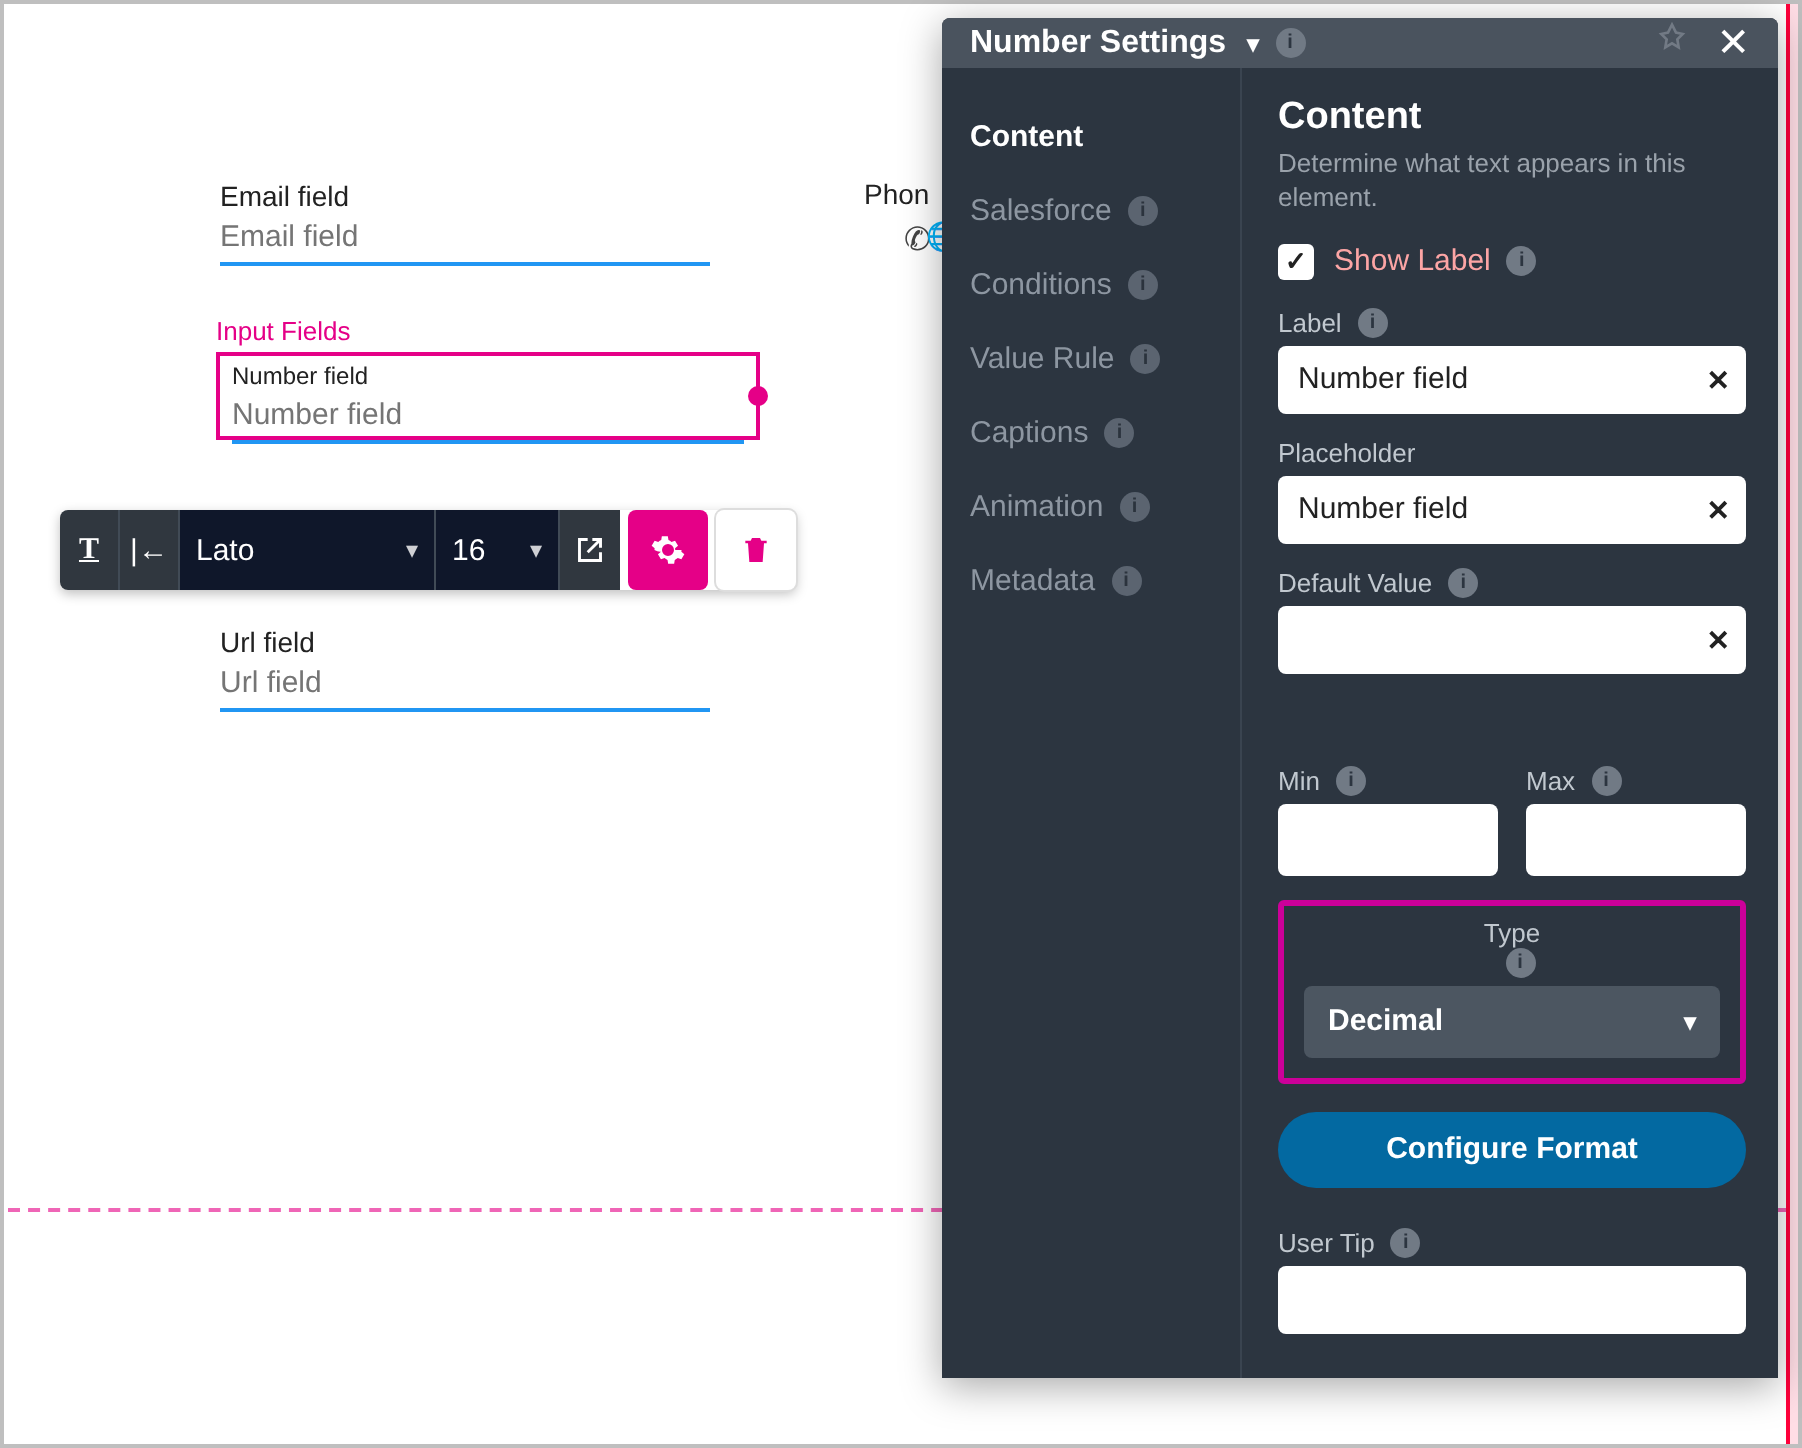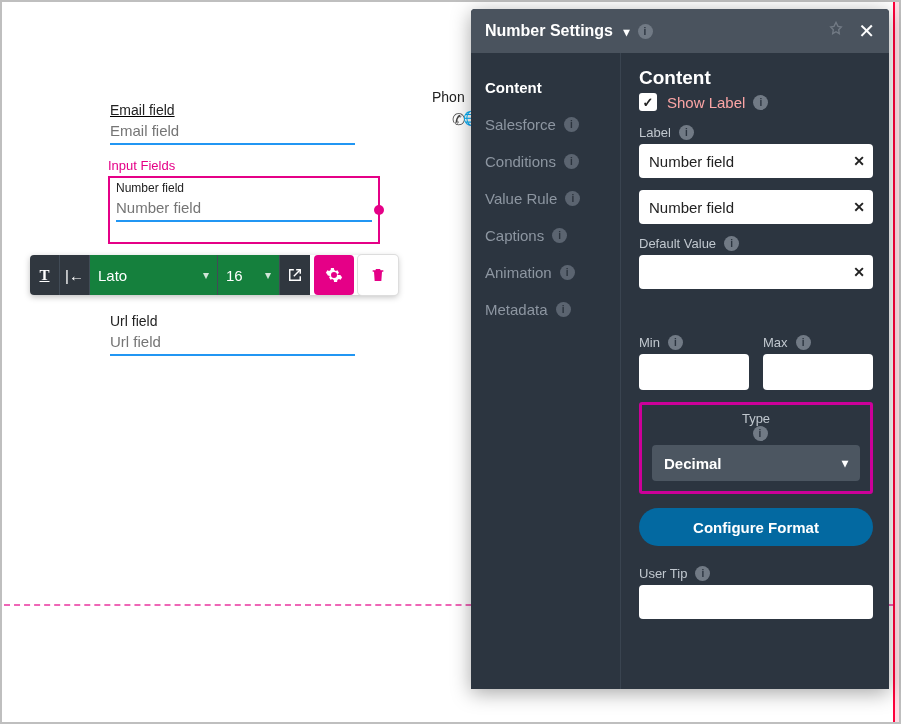"Number Settings ▾" .panel-header { height: 44px -> 28px }
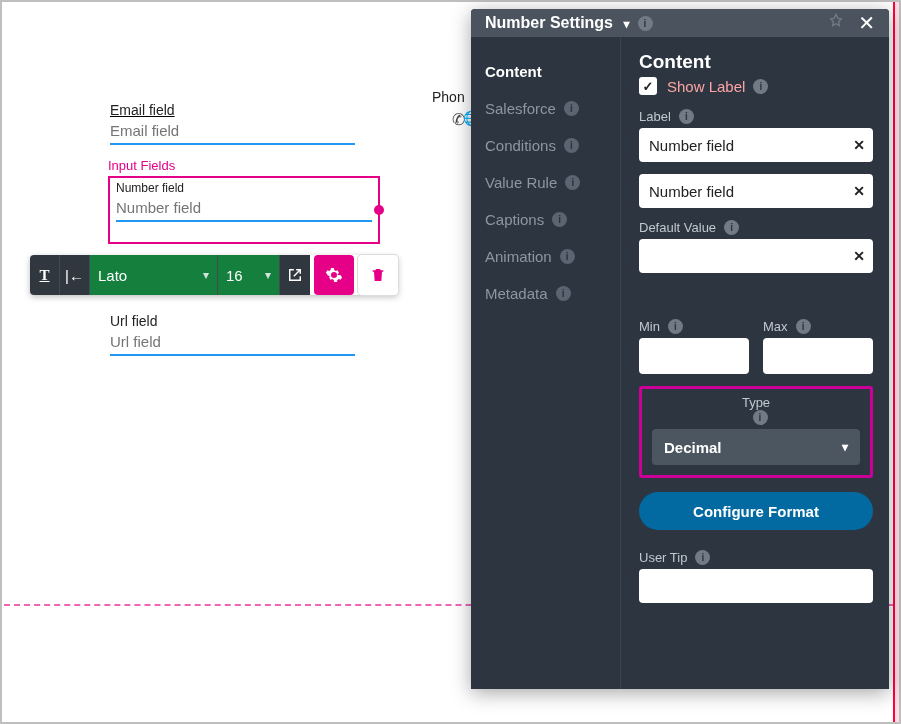"Determine what text appears in" div.desc { html: none -> <div>Determine what text appears in this element.</div> }
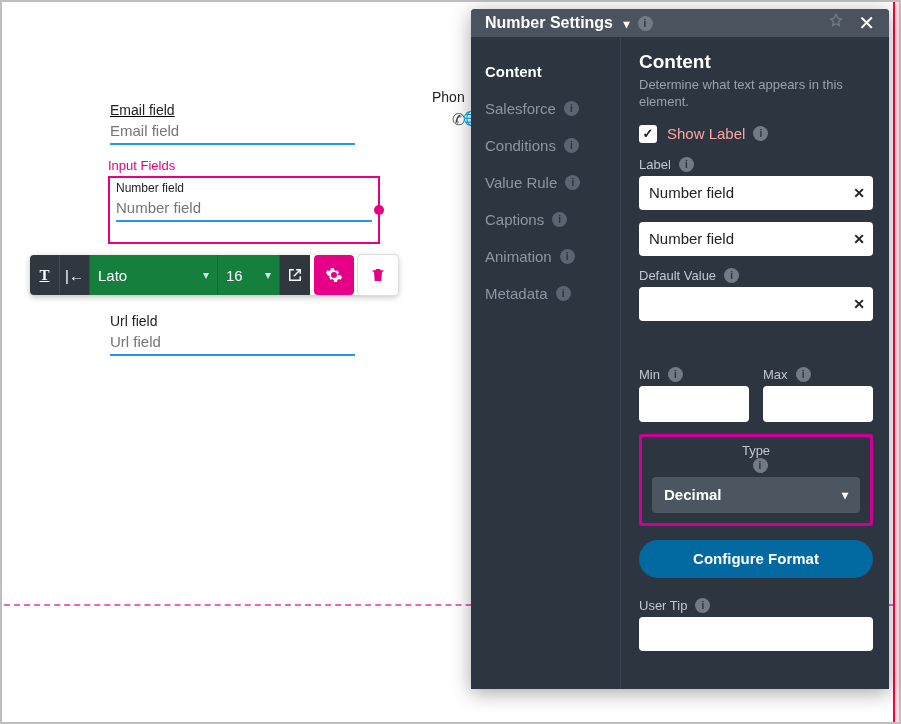"Email field" div.fld { text-decoration: underline -> none; top: 100px -> 88px }
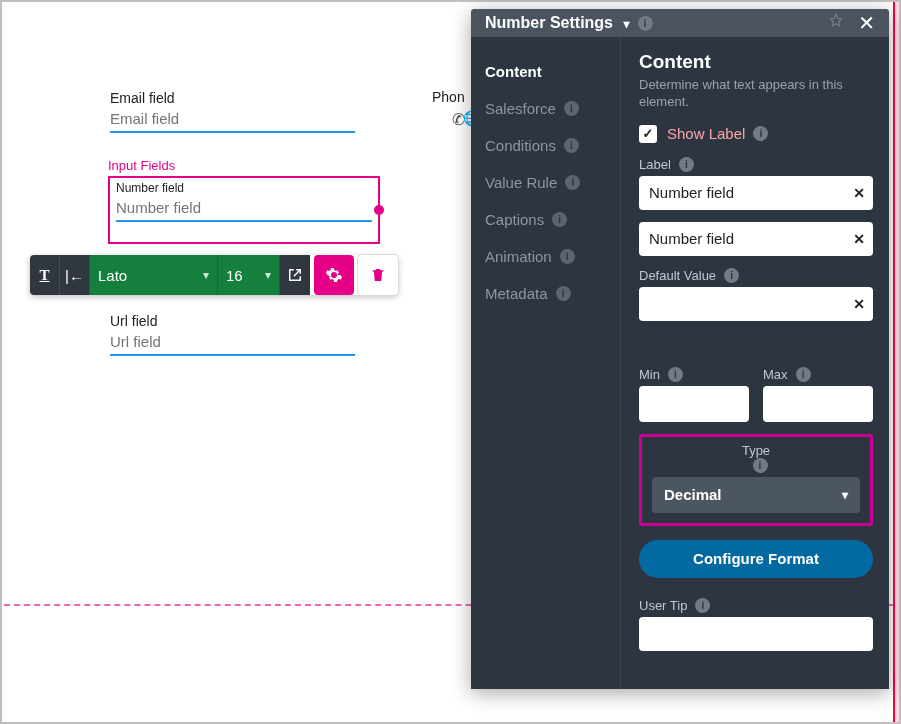"Input Fields" div.sel-wrap { height: 68px -> 44px }
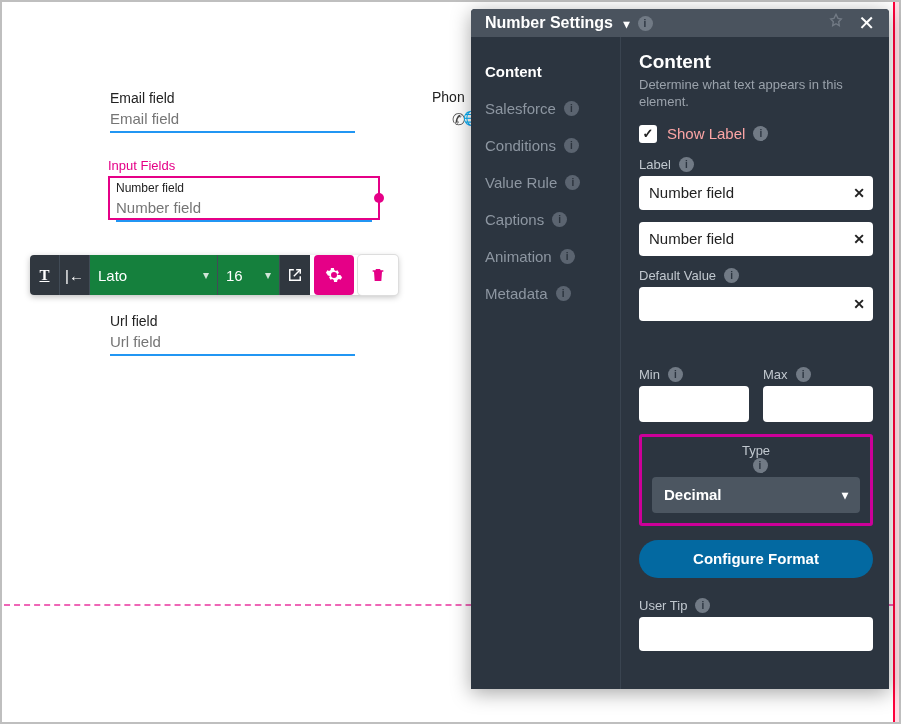"Placeholder" div.flabel { html: none -> <div> <span>Placeholder</span> </div> }
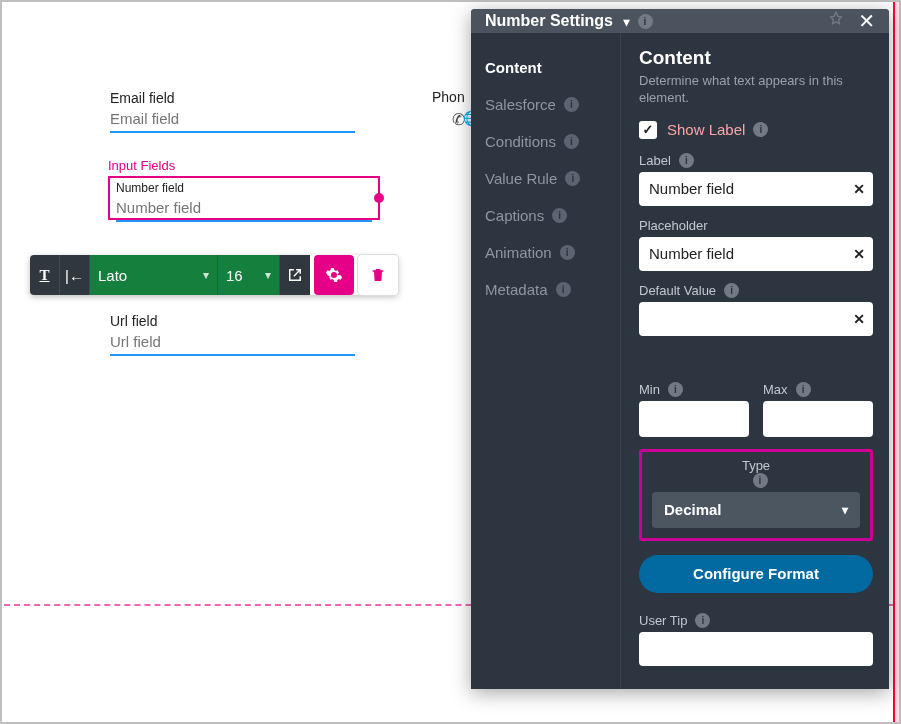"Lato" .tb-select { background: #15803d -> #0f172a }
